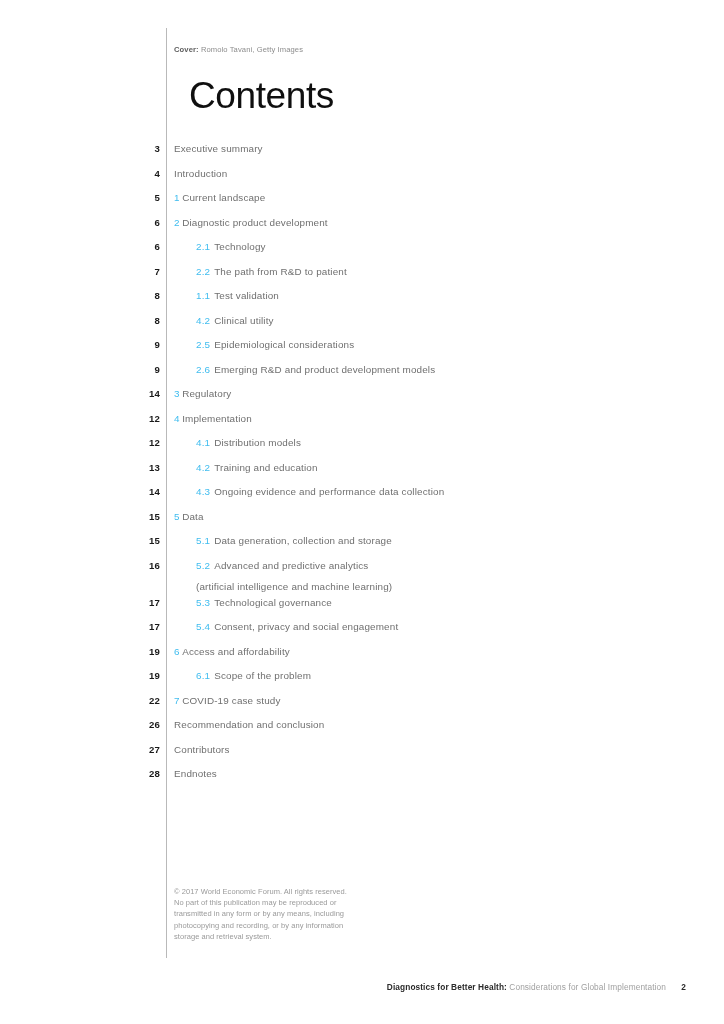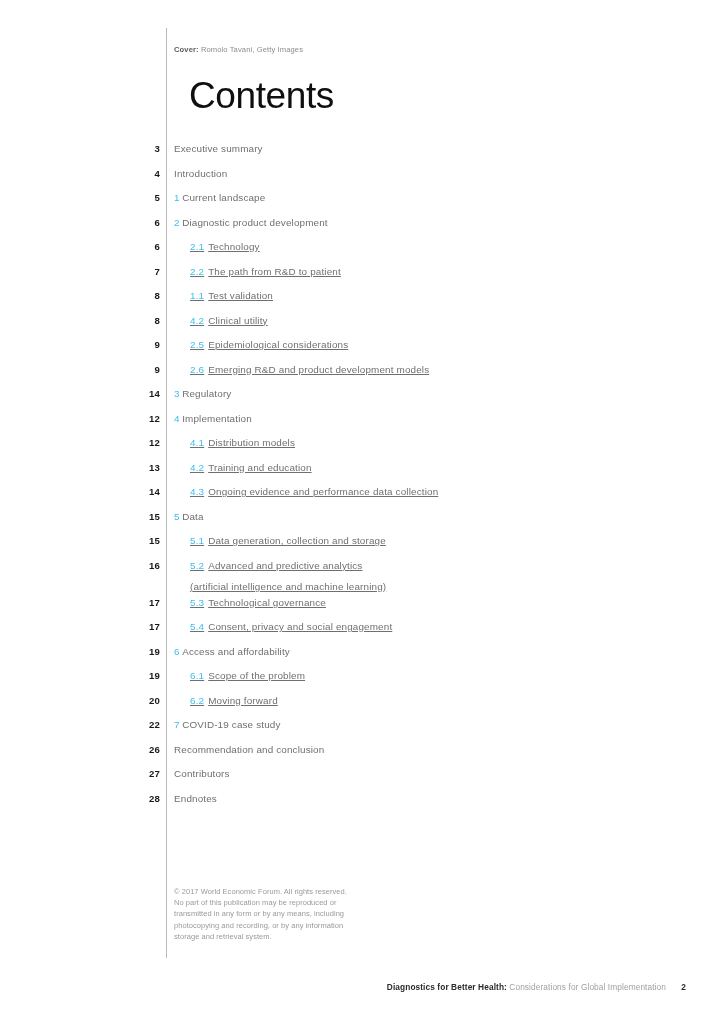"2.1 Technology" .entry.sub { left: 190px -> 196px; text-decoration: underline -> none }
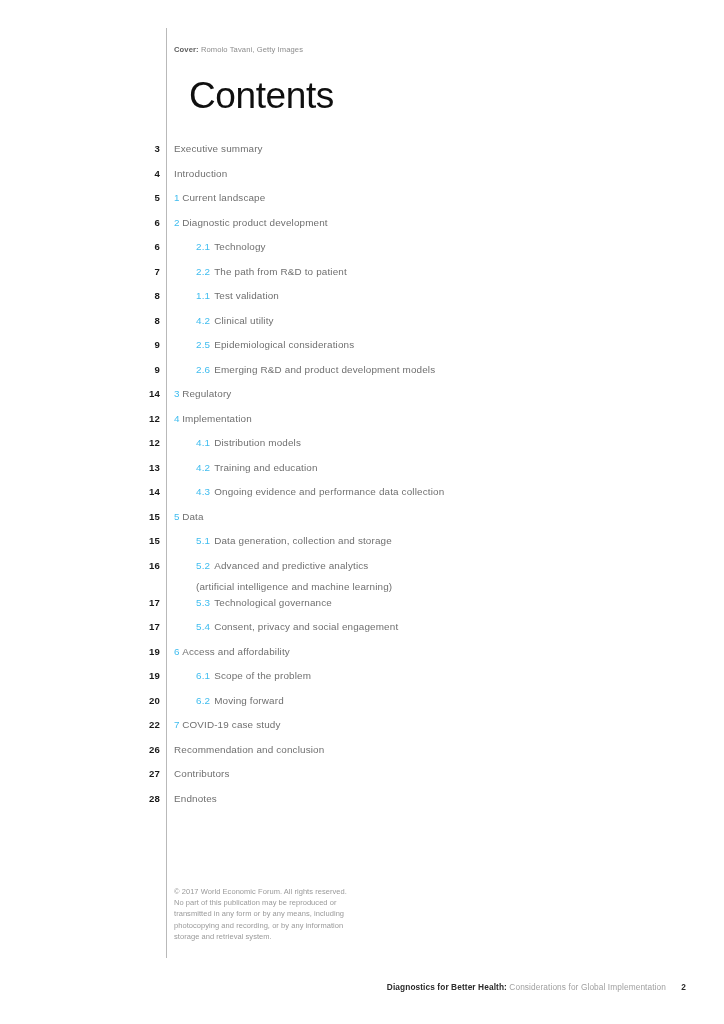"20" div.toc-row { html: <div> <div>20</div> <div><span>6.2</span><span>Moving forward</span></div> </div> -> none }
